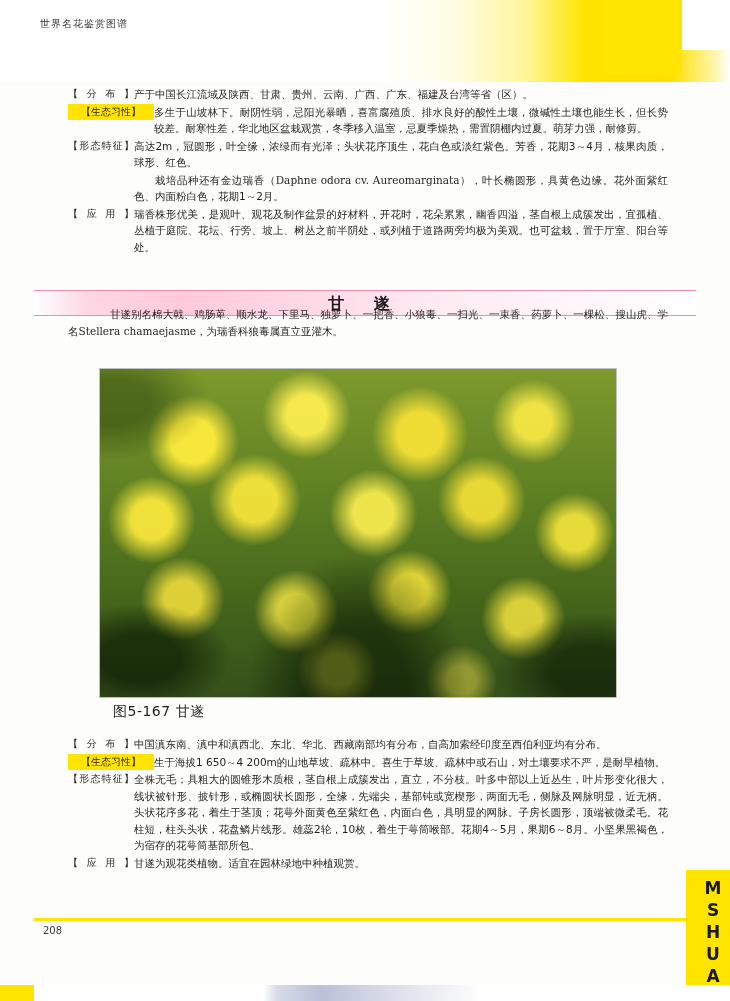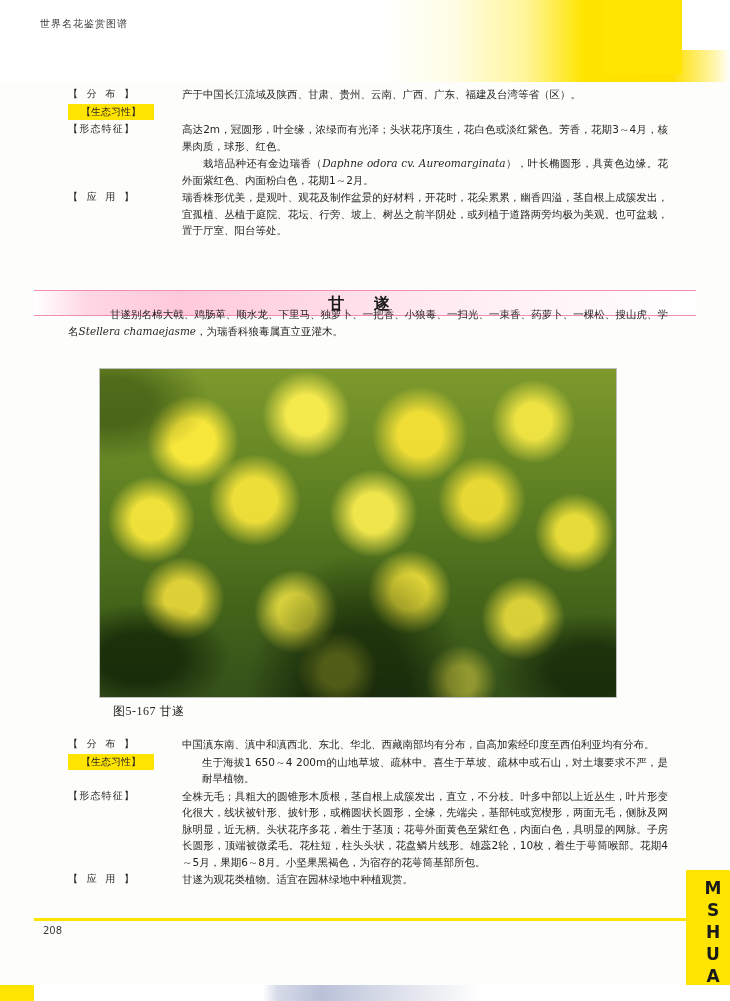"【 分 布 】" .row { gap: 48px -> none }
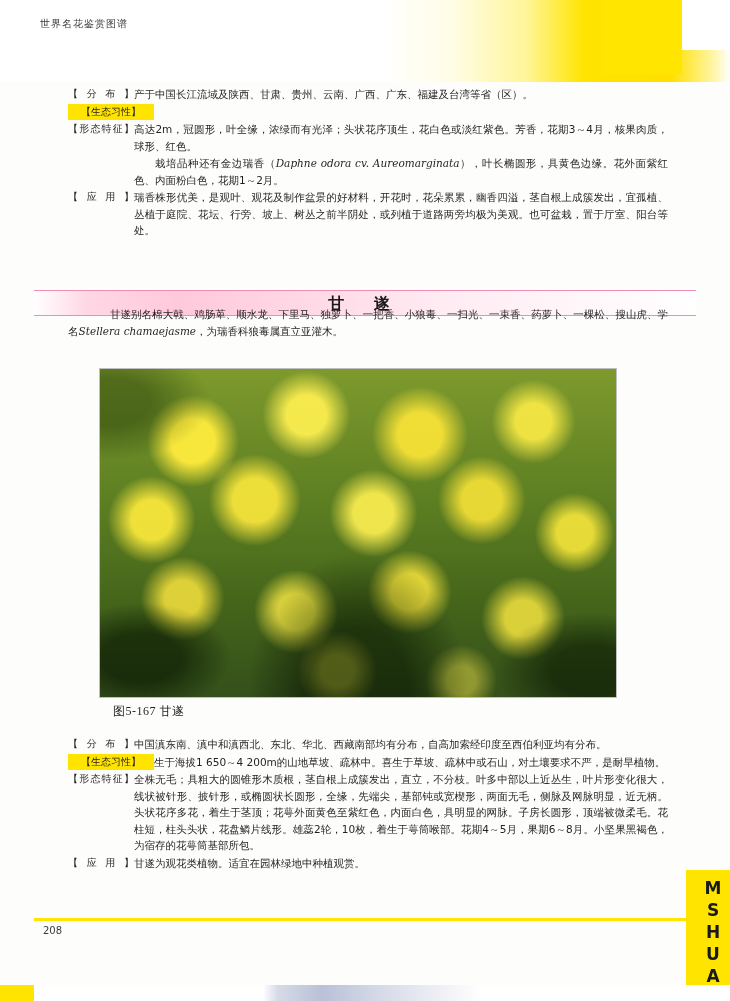"多生于山坡林下。耐阴性弱，忌阳光暴晒，喜富腐殖质、排水良好的酸性土壤，微碱性土壤" div.body { html: none -> <div>多生于山坡林下。耐阴性弱，忌阳光暴晒，喜富腐殖质、排水良好的酸性土壤，微碱性土壤也能生长，但长势较差。耐寒性差，华北地区盆栽观赏，冬季移入温室，忌夏季燥热，需置阴棚内过夏。萌芽力强，耐修剪。</div> }
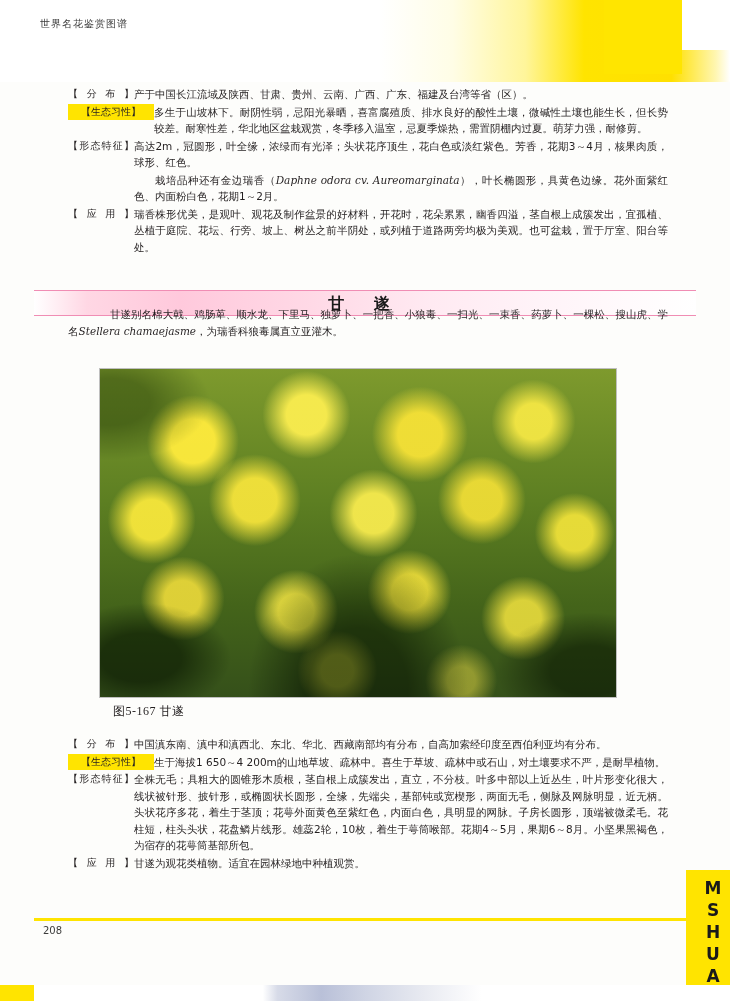"Daphne odora cv. Aureomarginata" .ital { font-style: italic -> none }
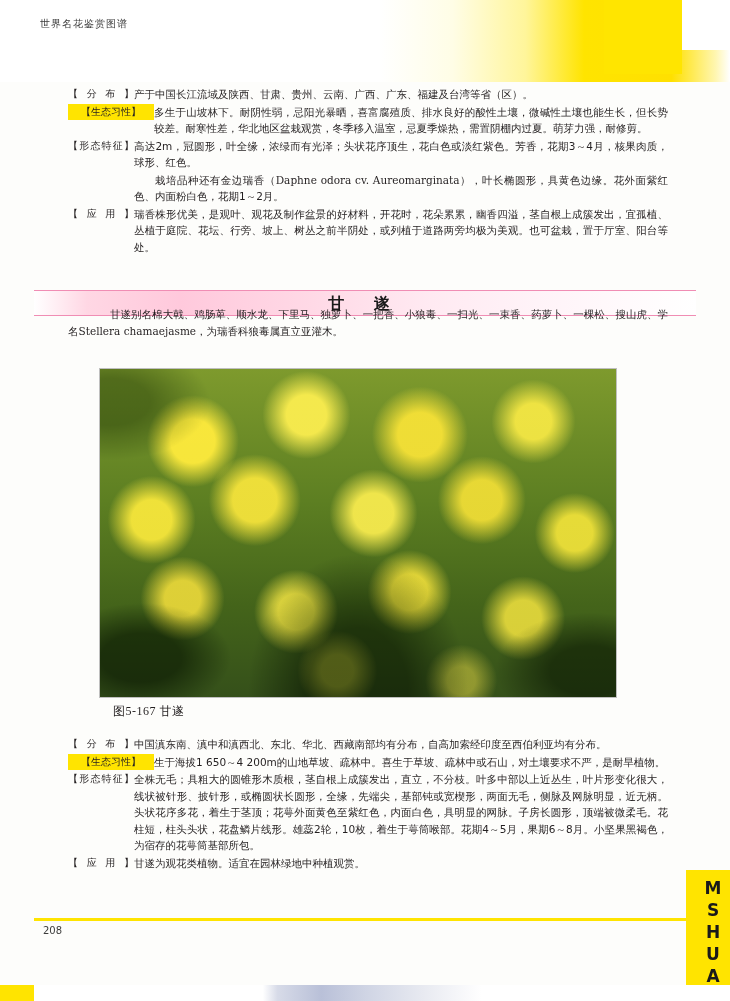"图5-167 甘遂" .caption { font-family: Liberation Serif, serif -> none; font-size: 12px -> 14px }
